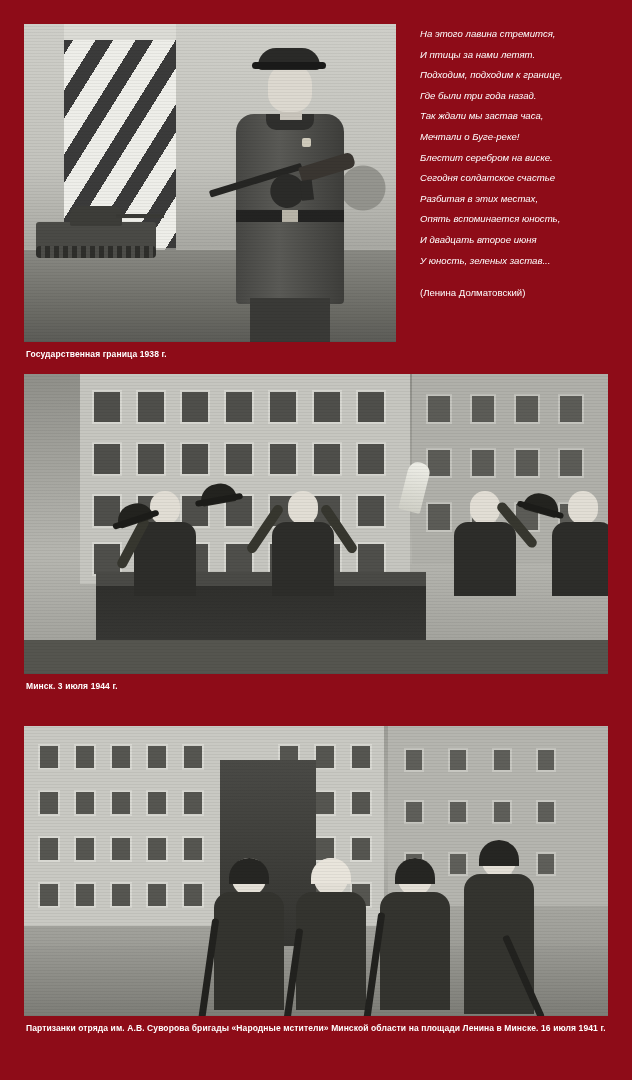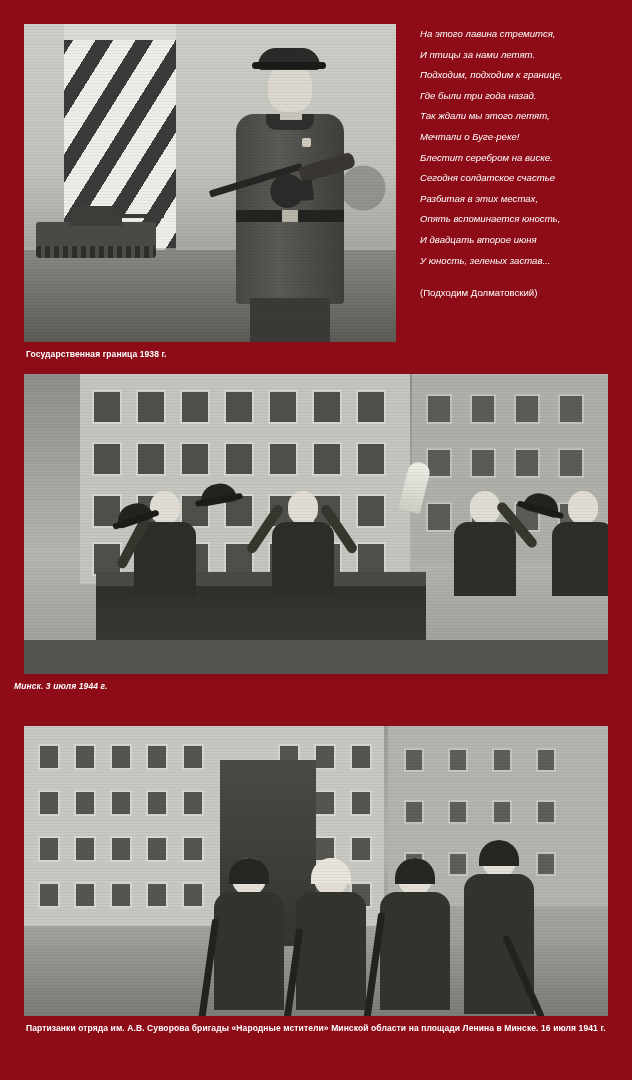"Так ждали мы этого летят," div.line { text: этого летят -> застав часа }
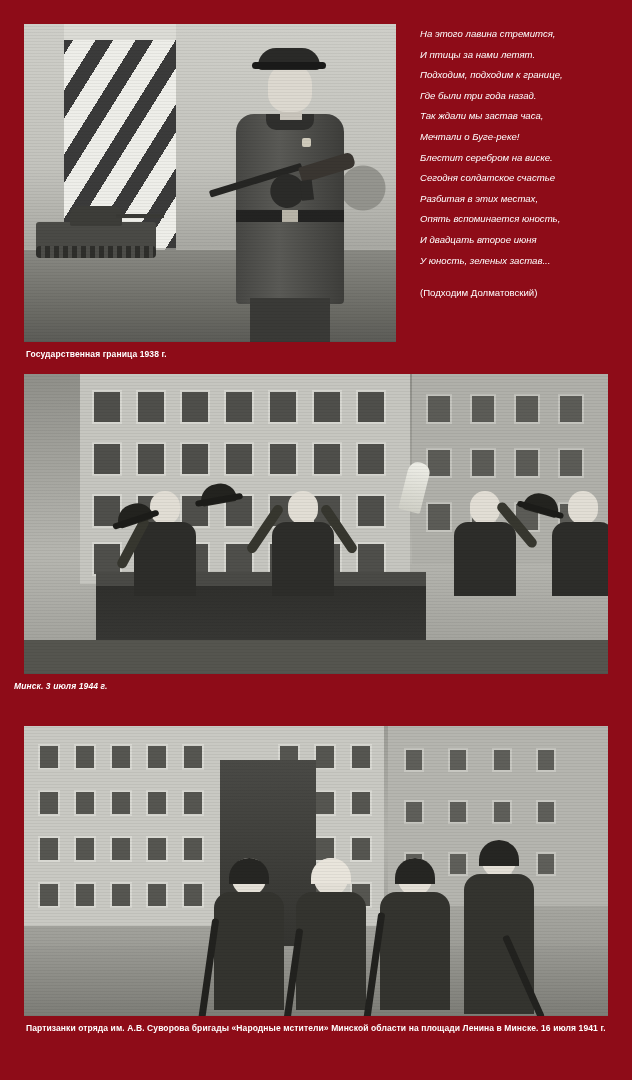"(Подходим Долматовский)" div.author { text: Подходим -> Ленина }
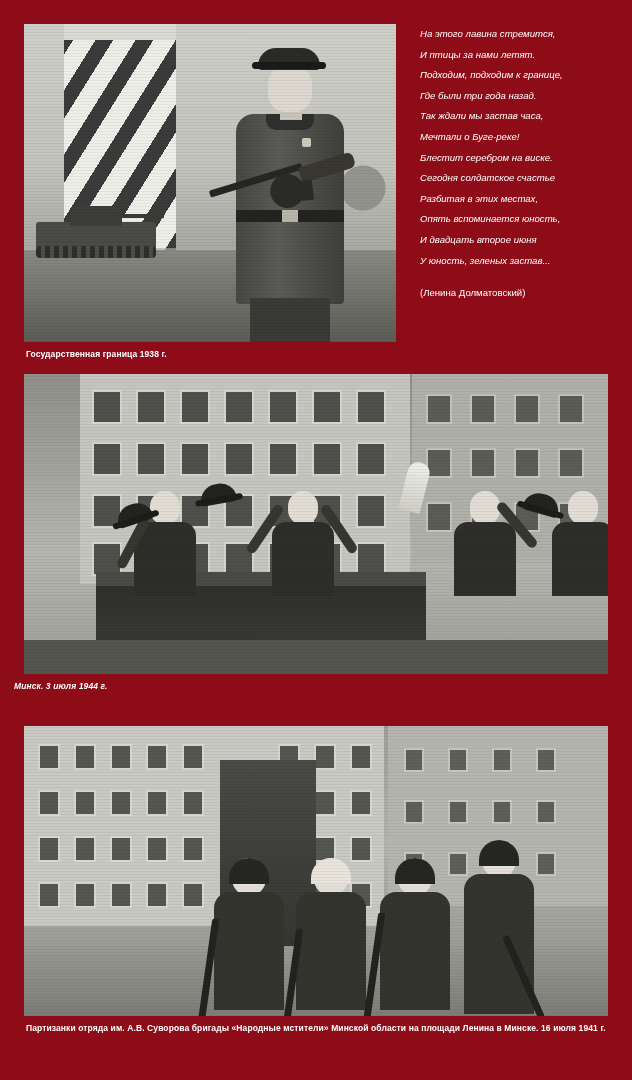"Минск. 3 июля 1944 г." #cap2 { font-style: italic -> none; left: 14px -> 26px }
